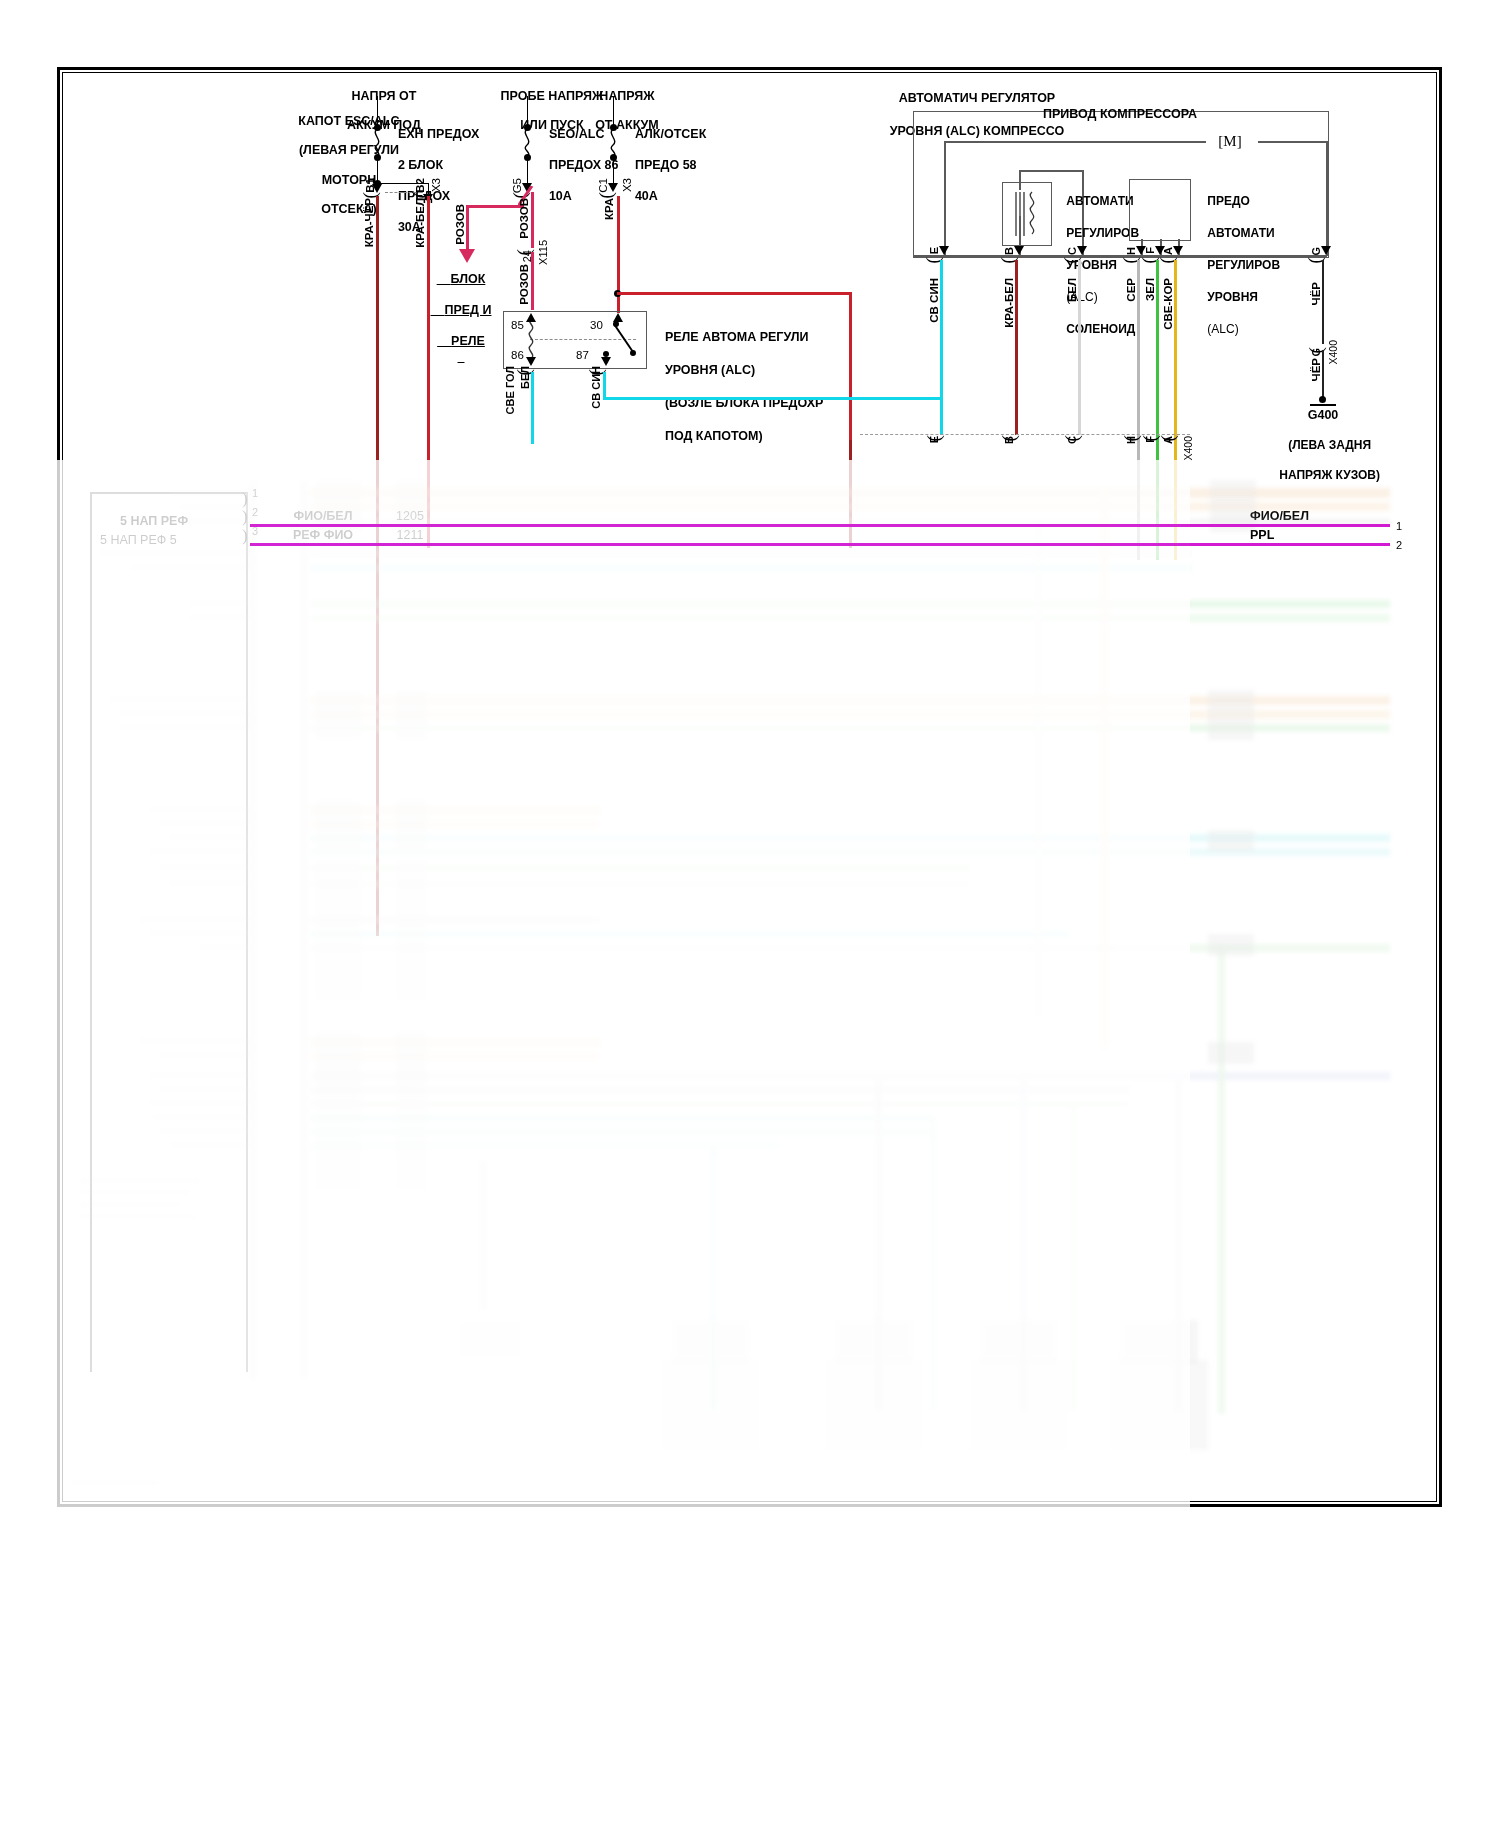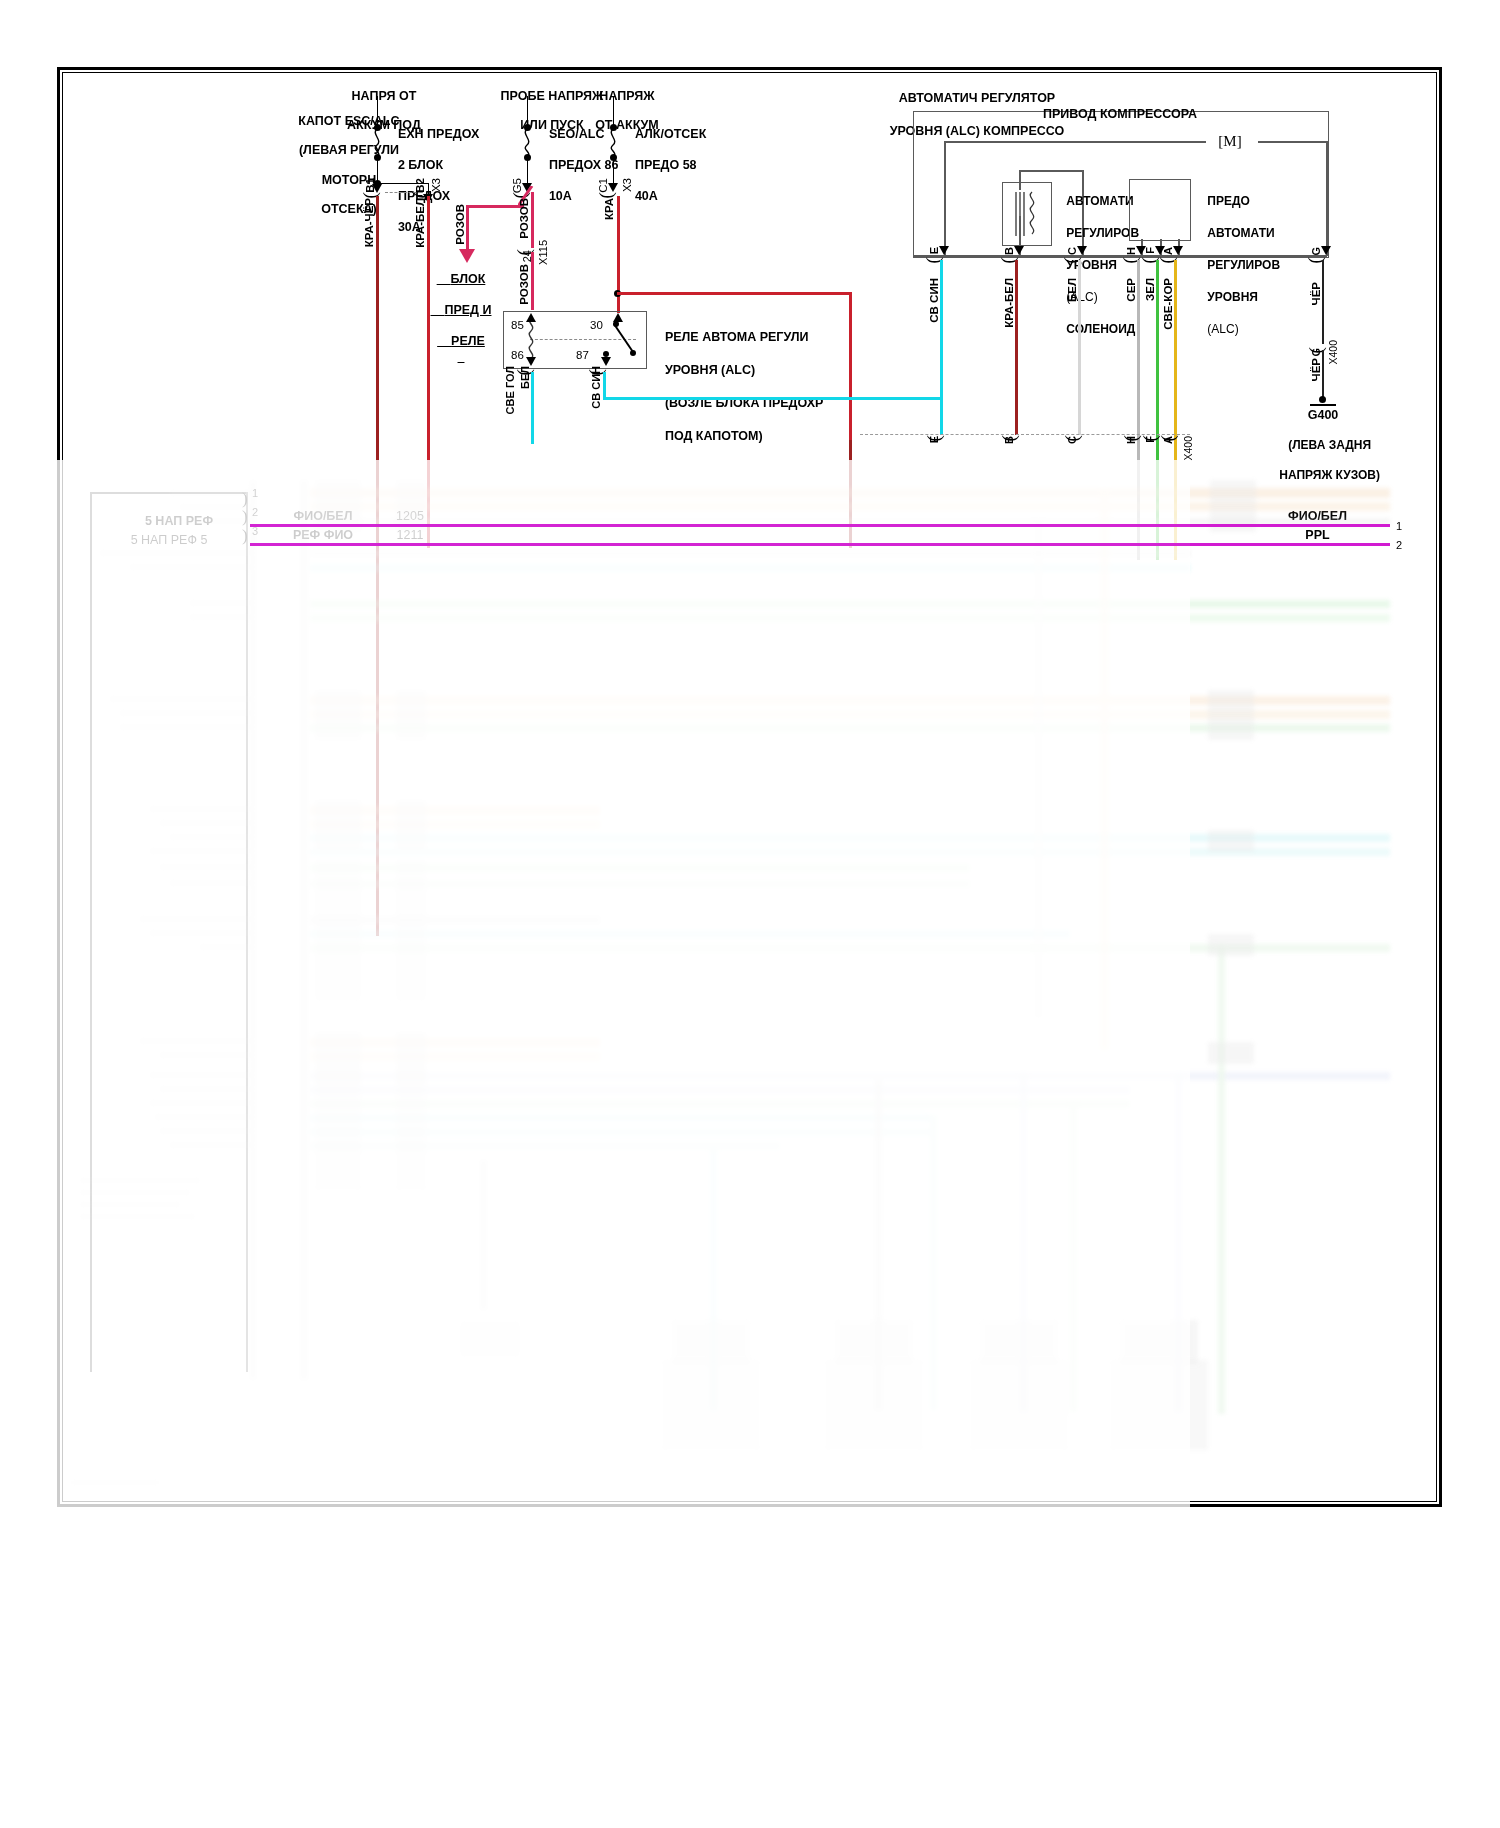"5 НАП РЕФ" .r { text-align: center -> left }
